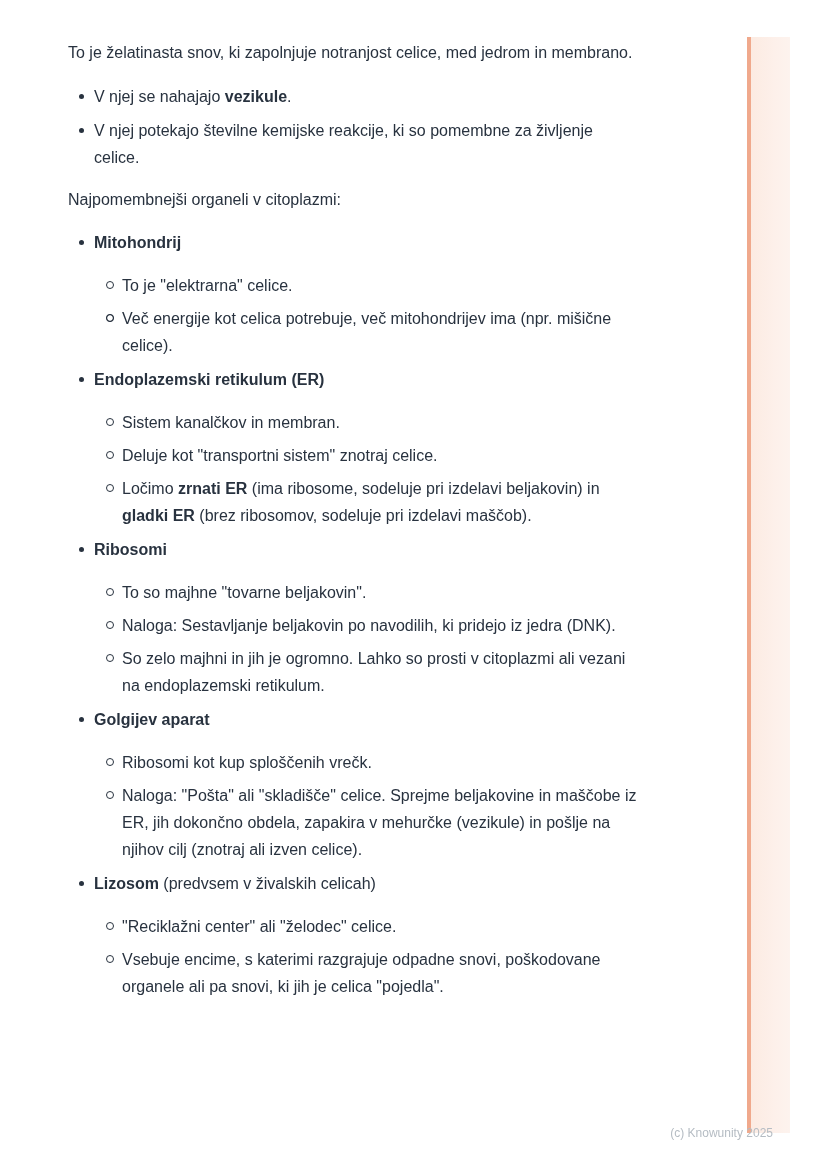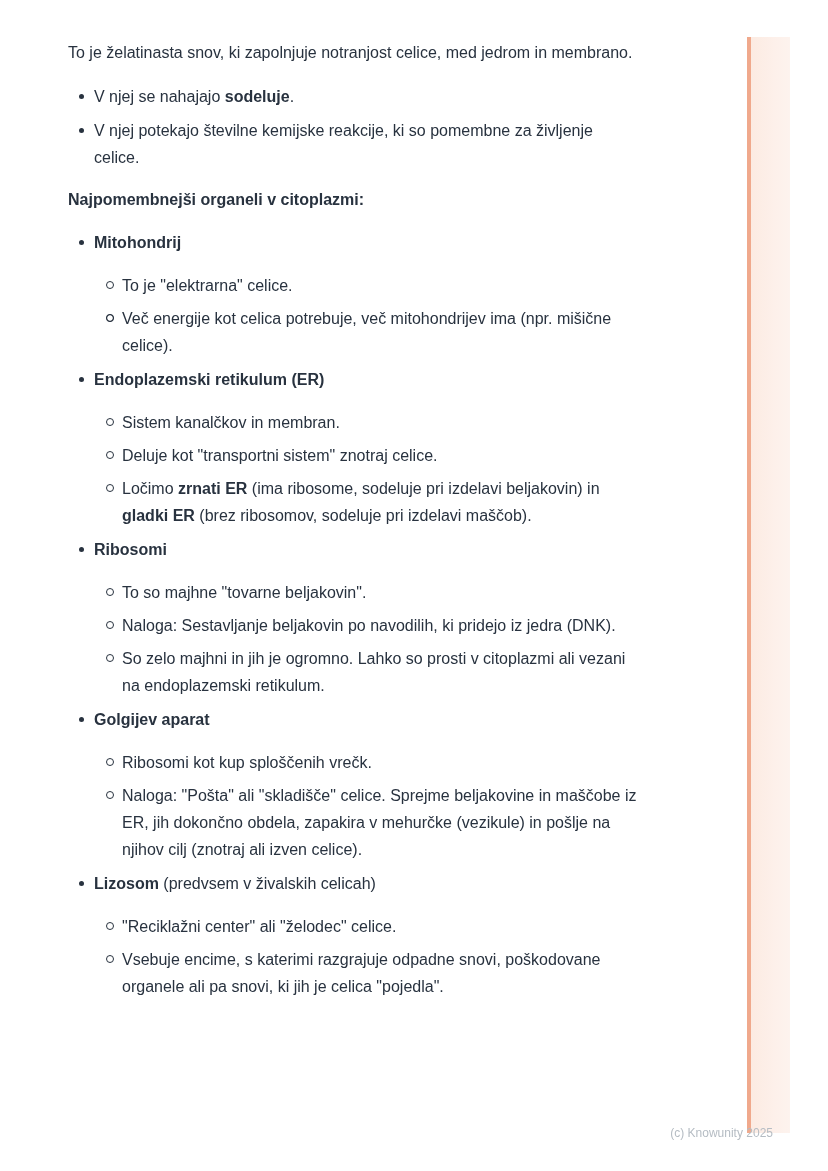"sodeluje" span.b { text: sodeluje -> vezikule }
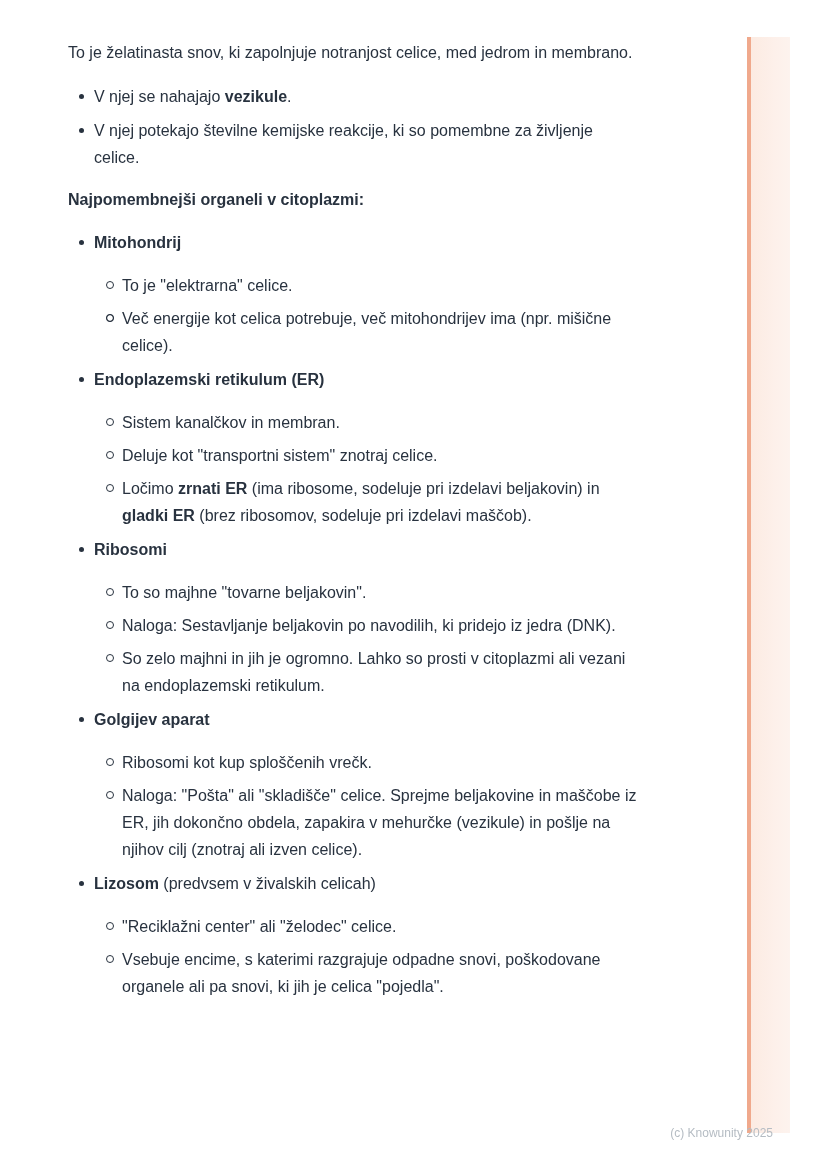"Najpomembnejši organeli v citoplazmi:" .heading { font-weight: 700 -> 400 }
